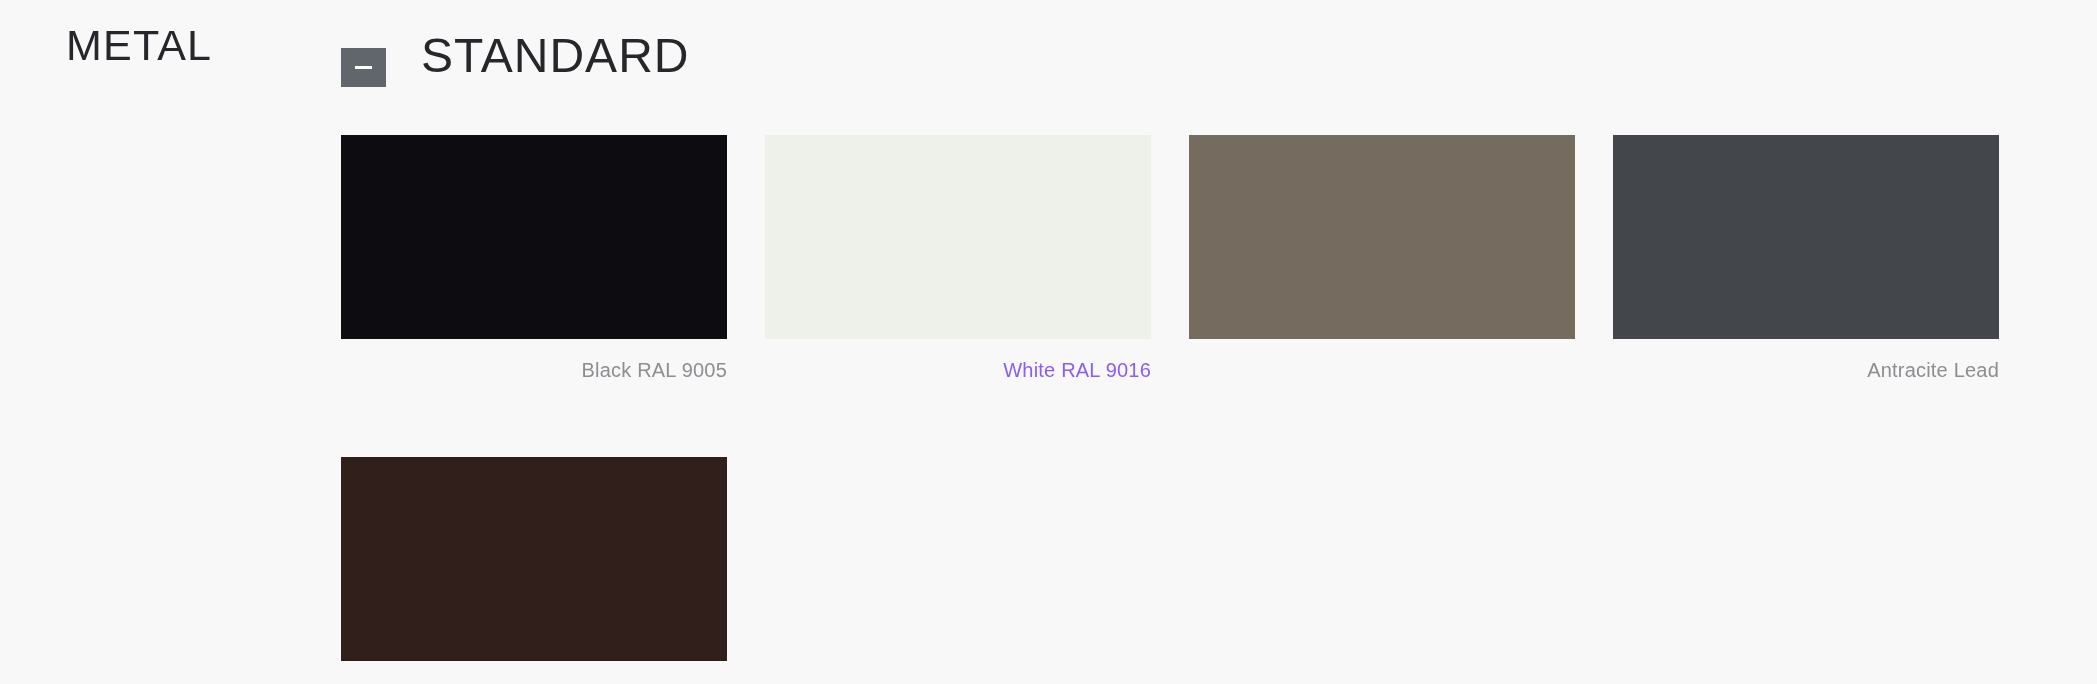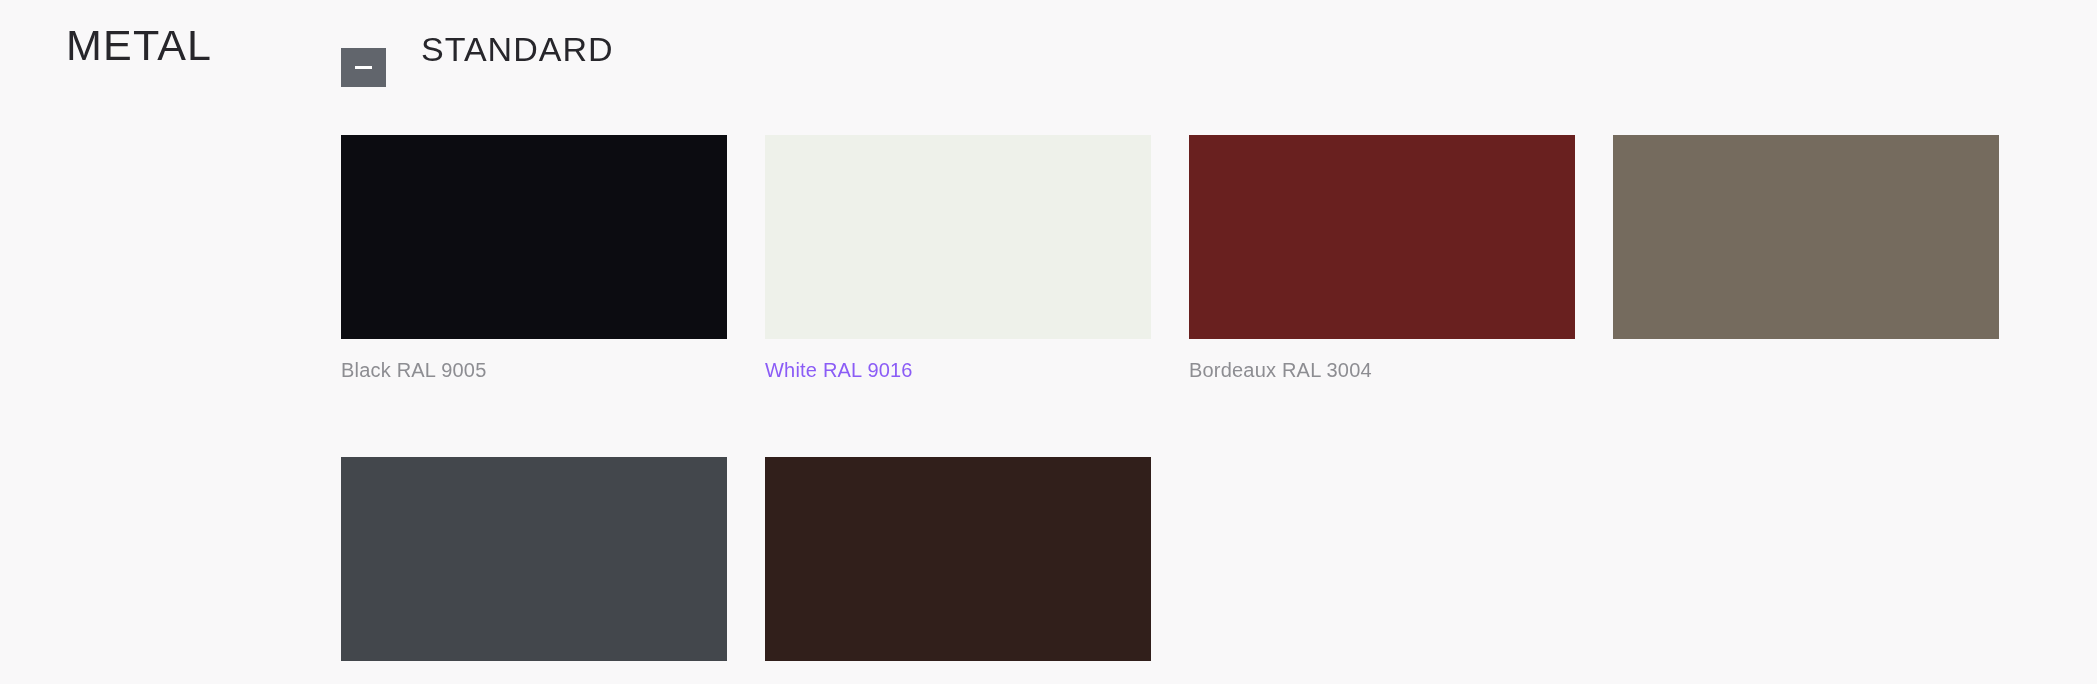"STANDARD" .group-title { font-size: 34px -> 48px }
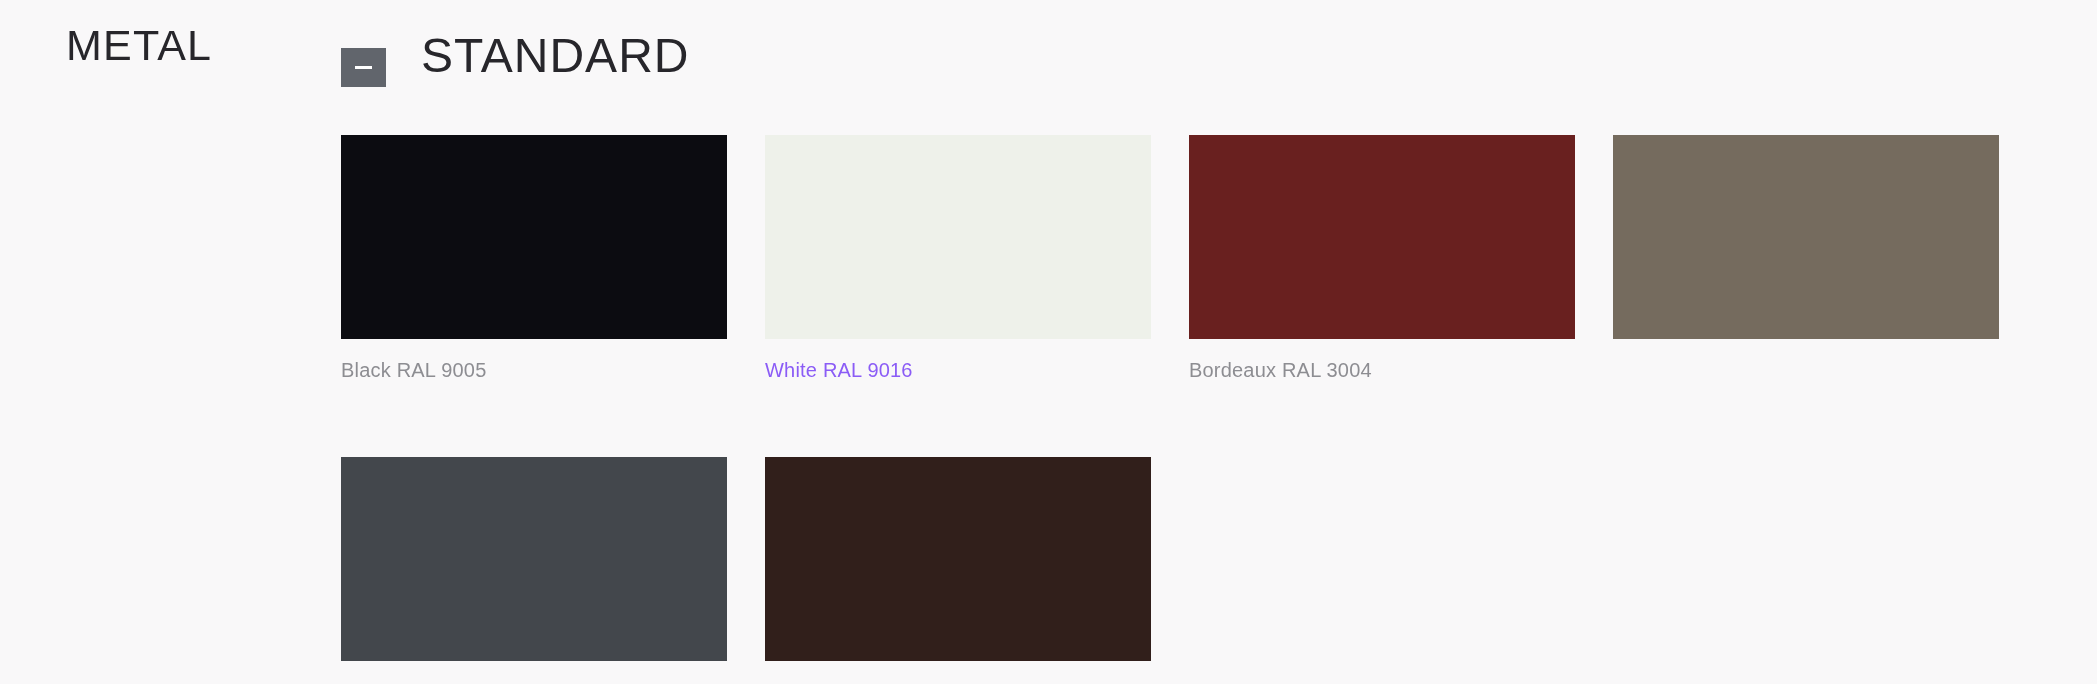"Black RAL 9005" .swatch-label { text-align: left -> right }
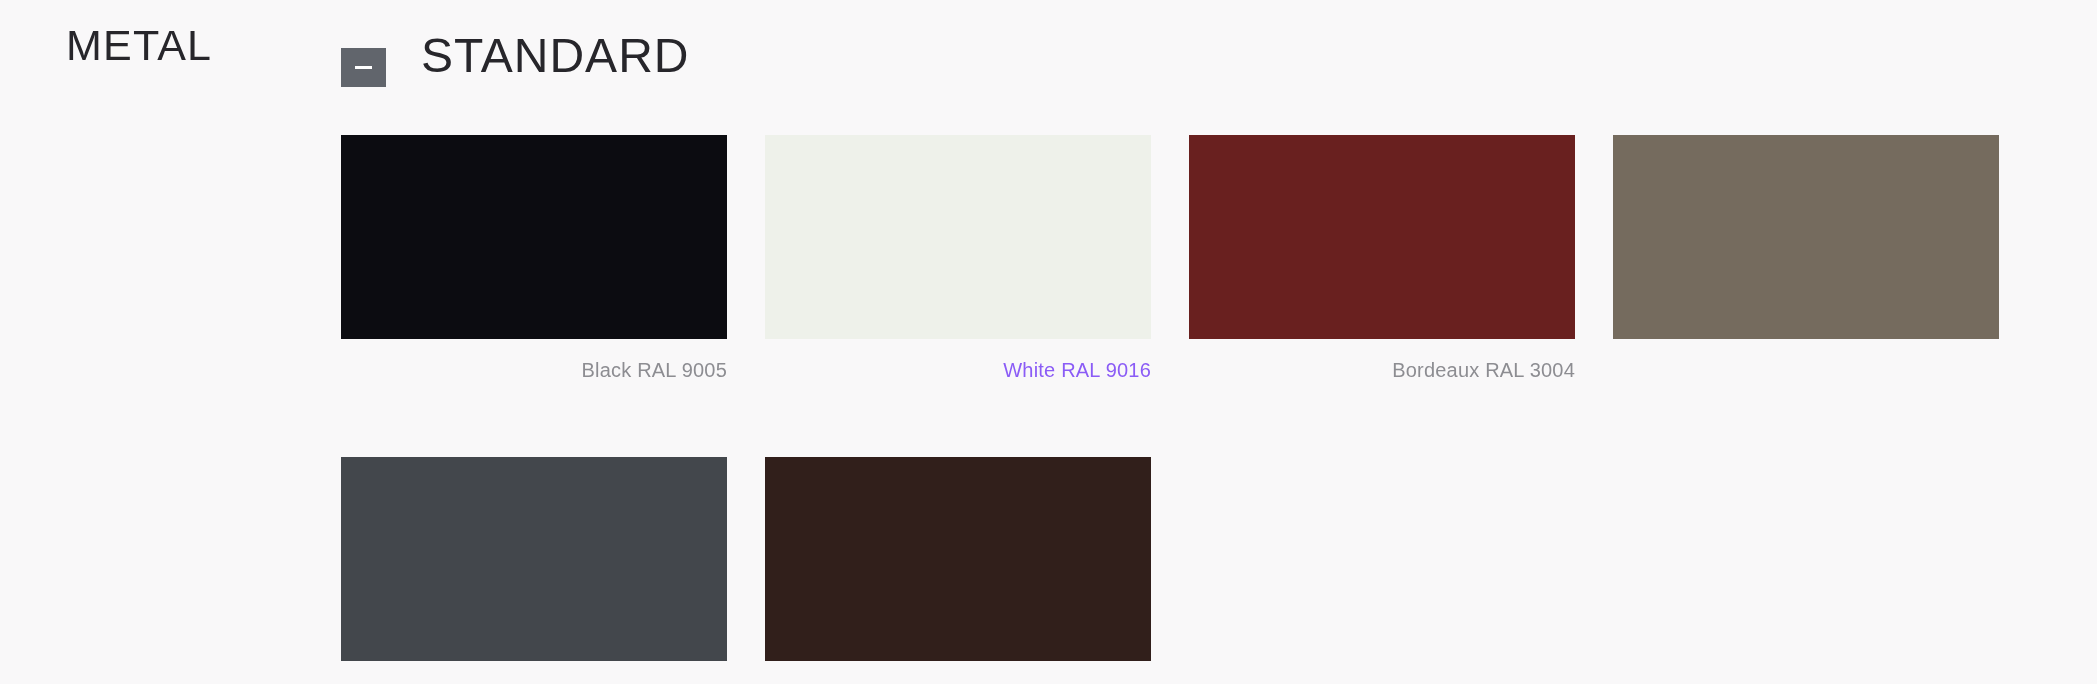"Bordeaux RAL 3004" div.swatch-cell { html: <div> <span></span> <span>Bordeaux RAL 3004</span> </div> -> none }
